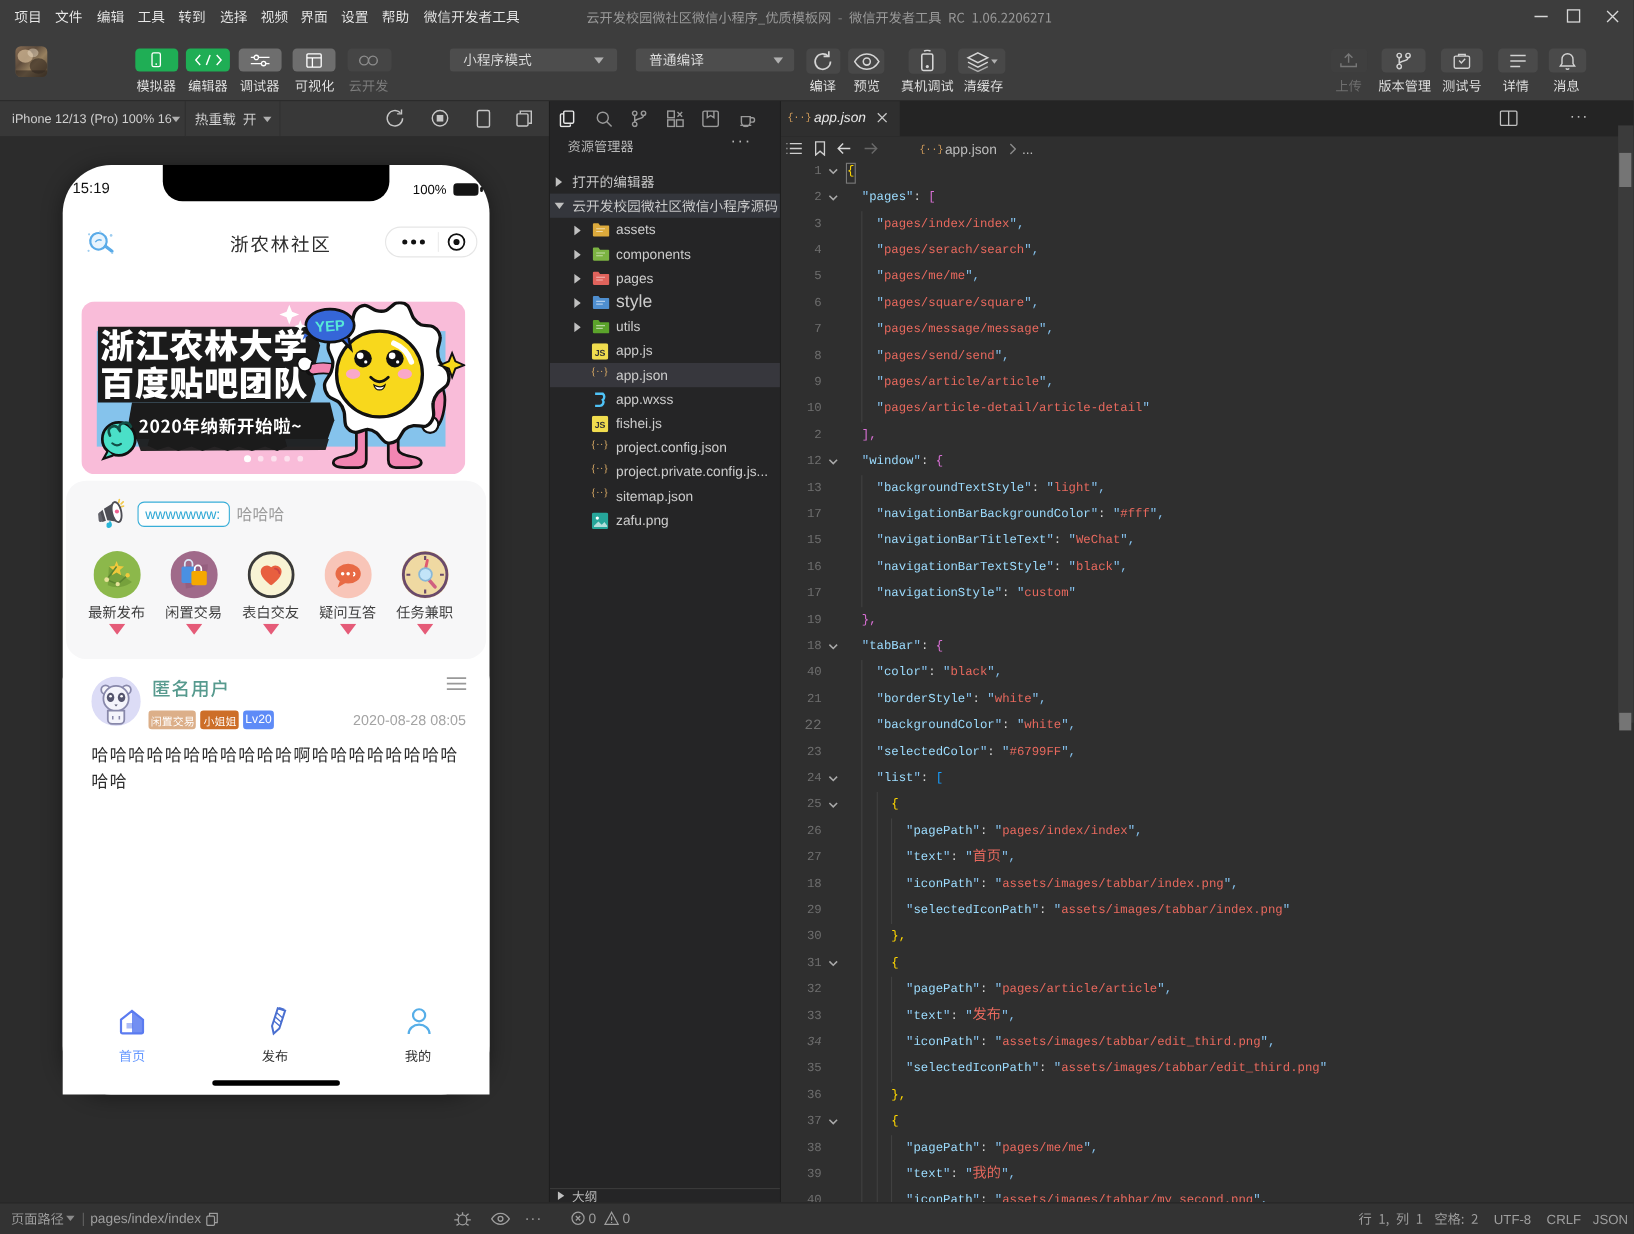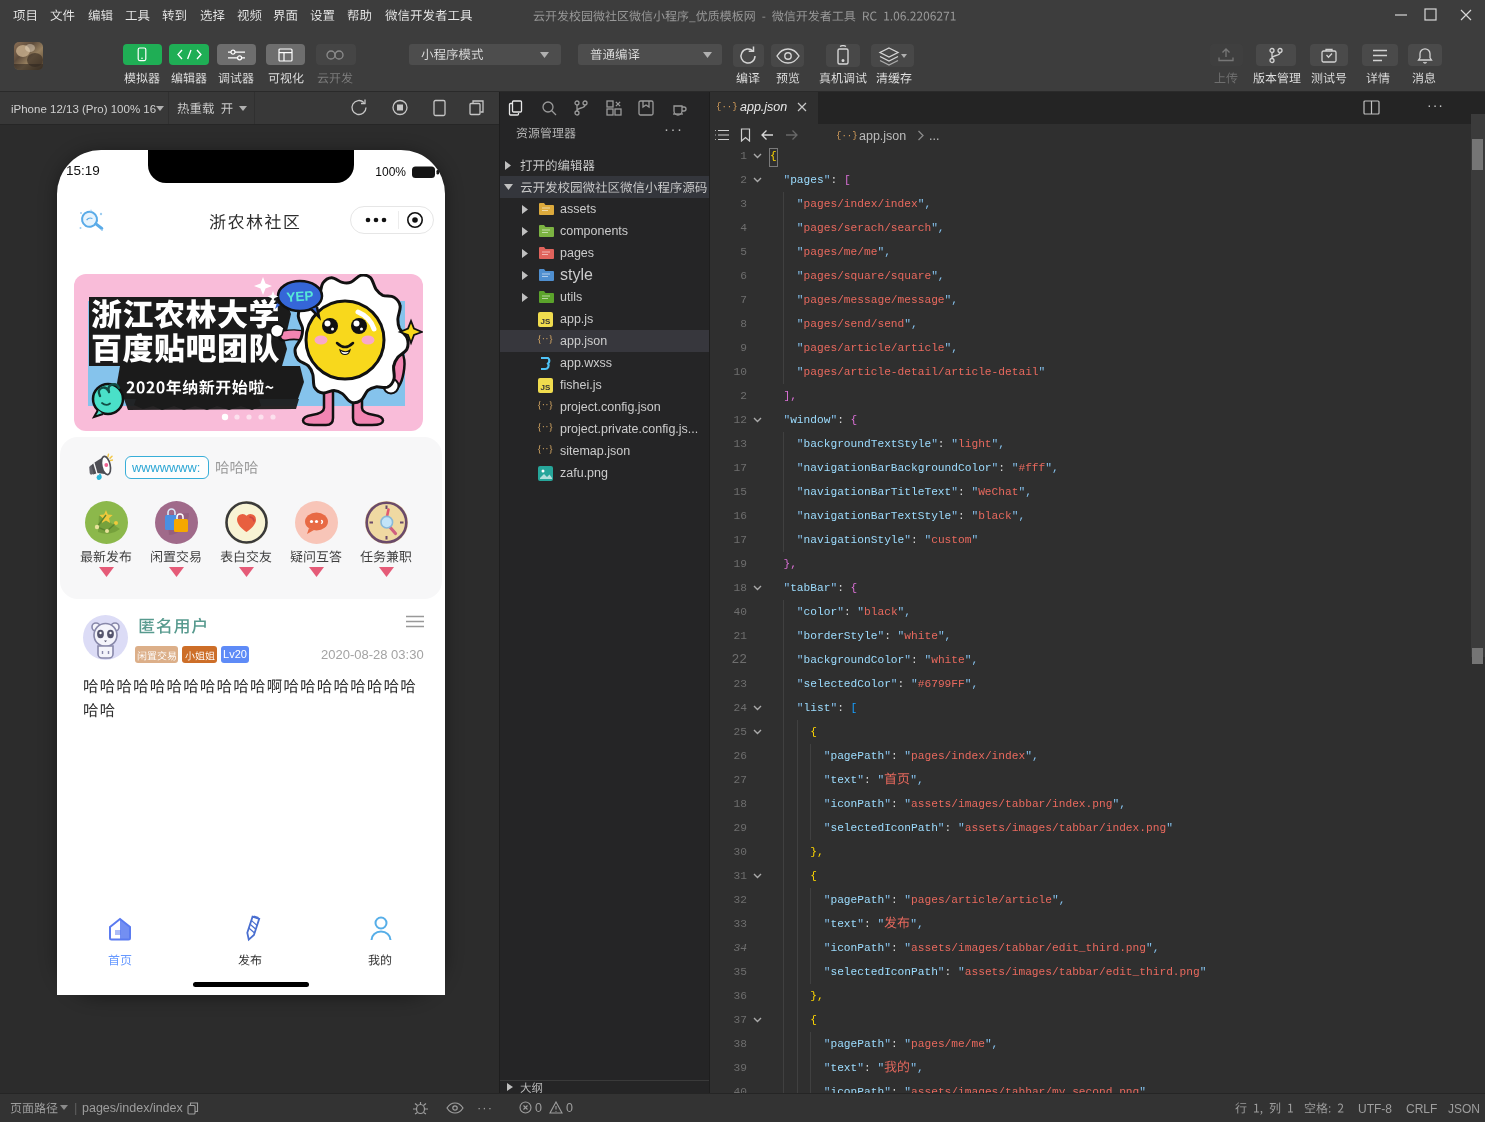"2020-08-28 03:30" div { text: 03:30 -> 08:05 }
